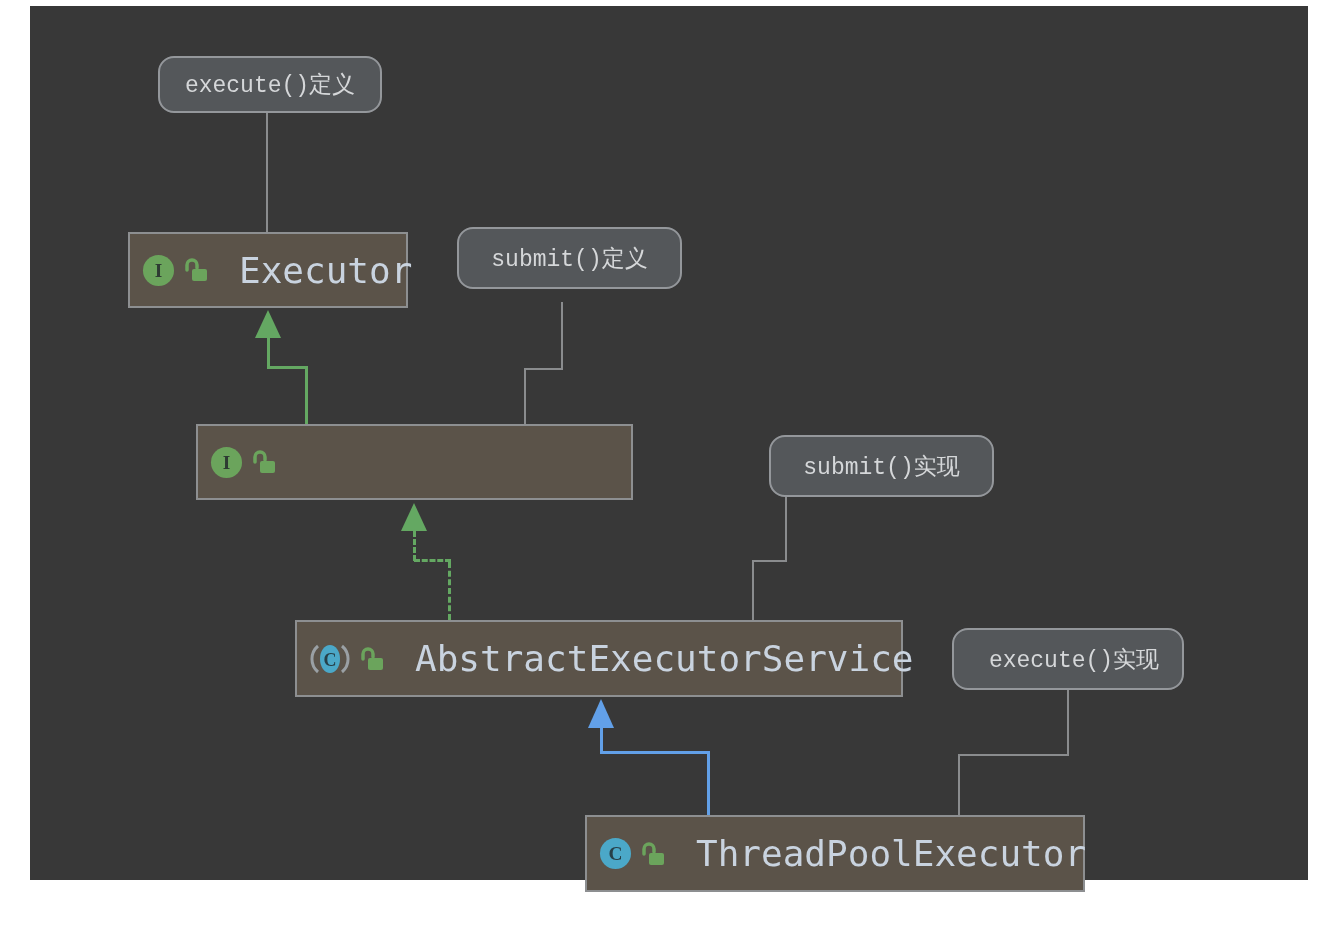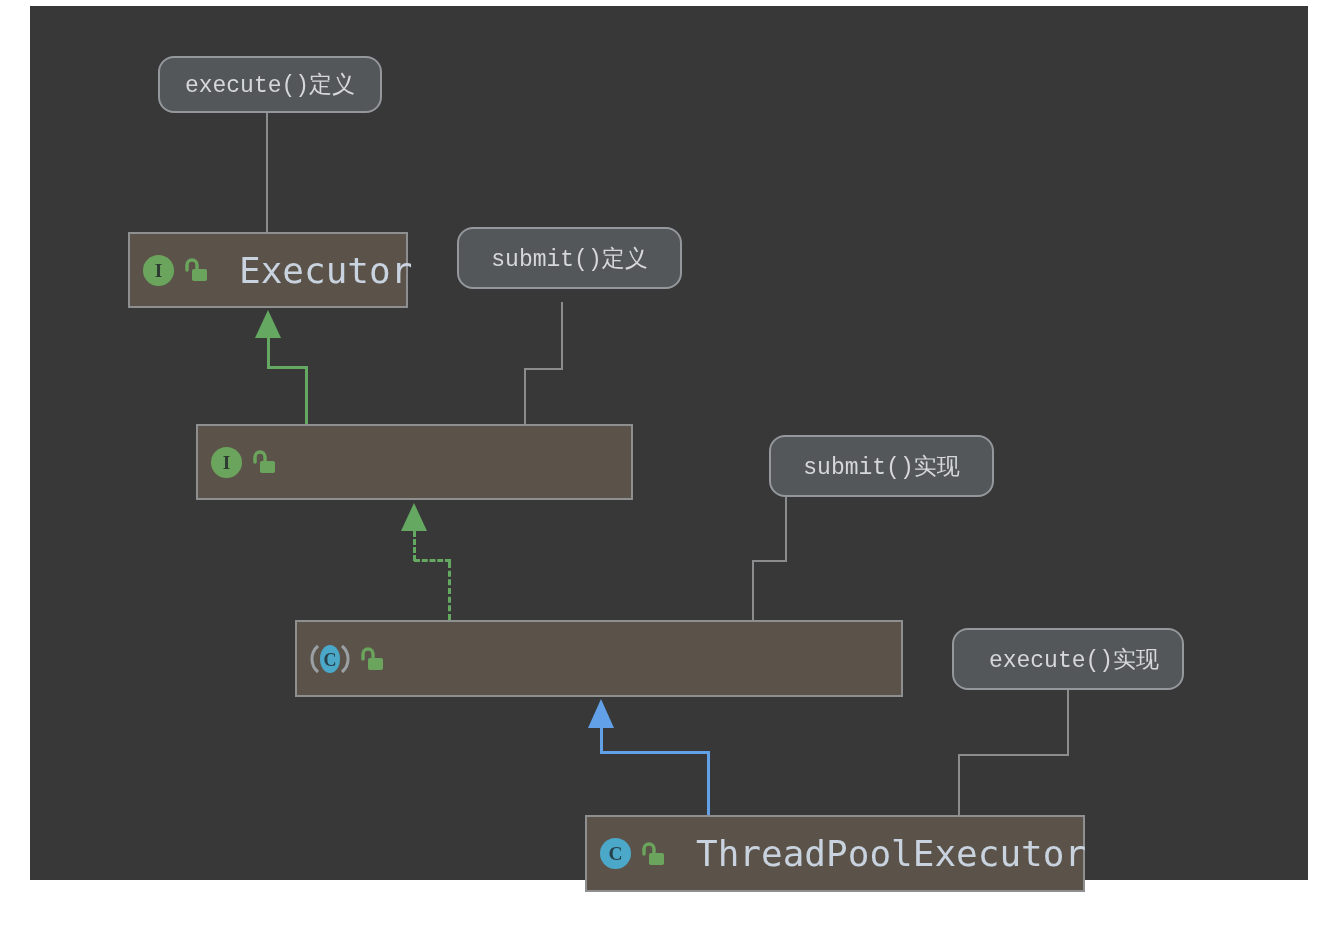"AbstractExecutorService" span.label { html: none -> <span>AbstractExecutorService</span> }
